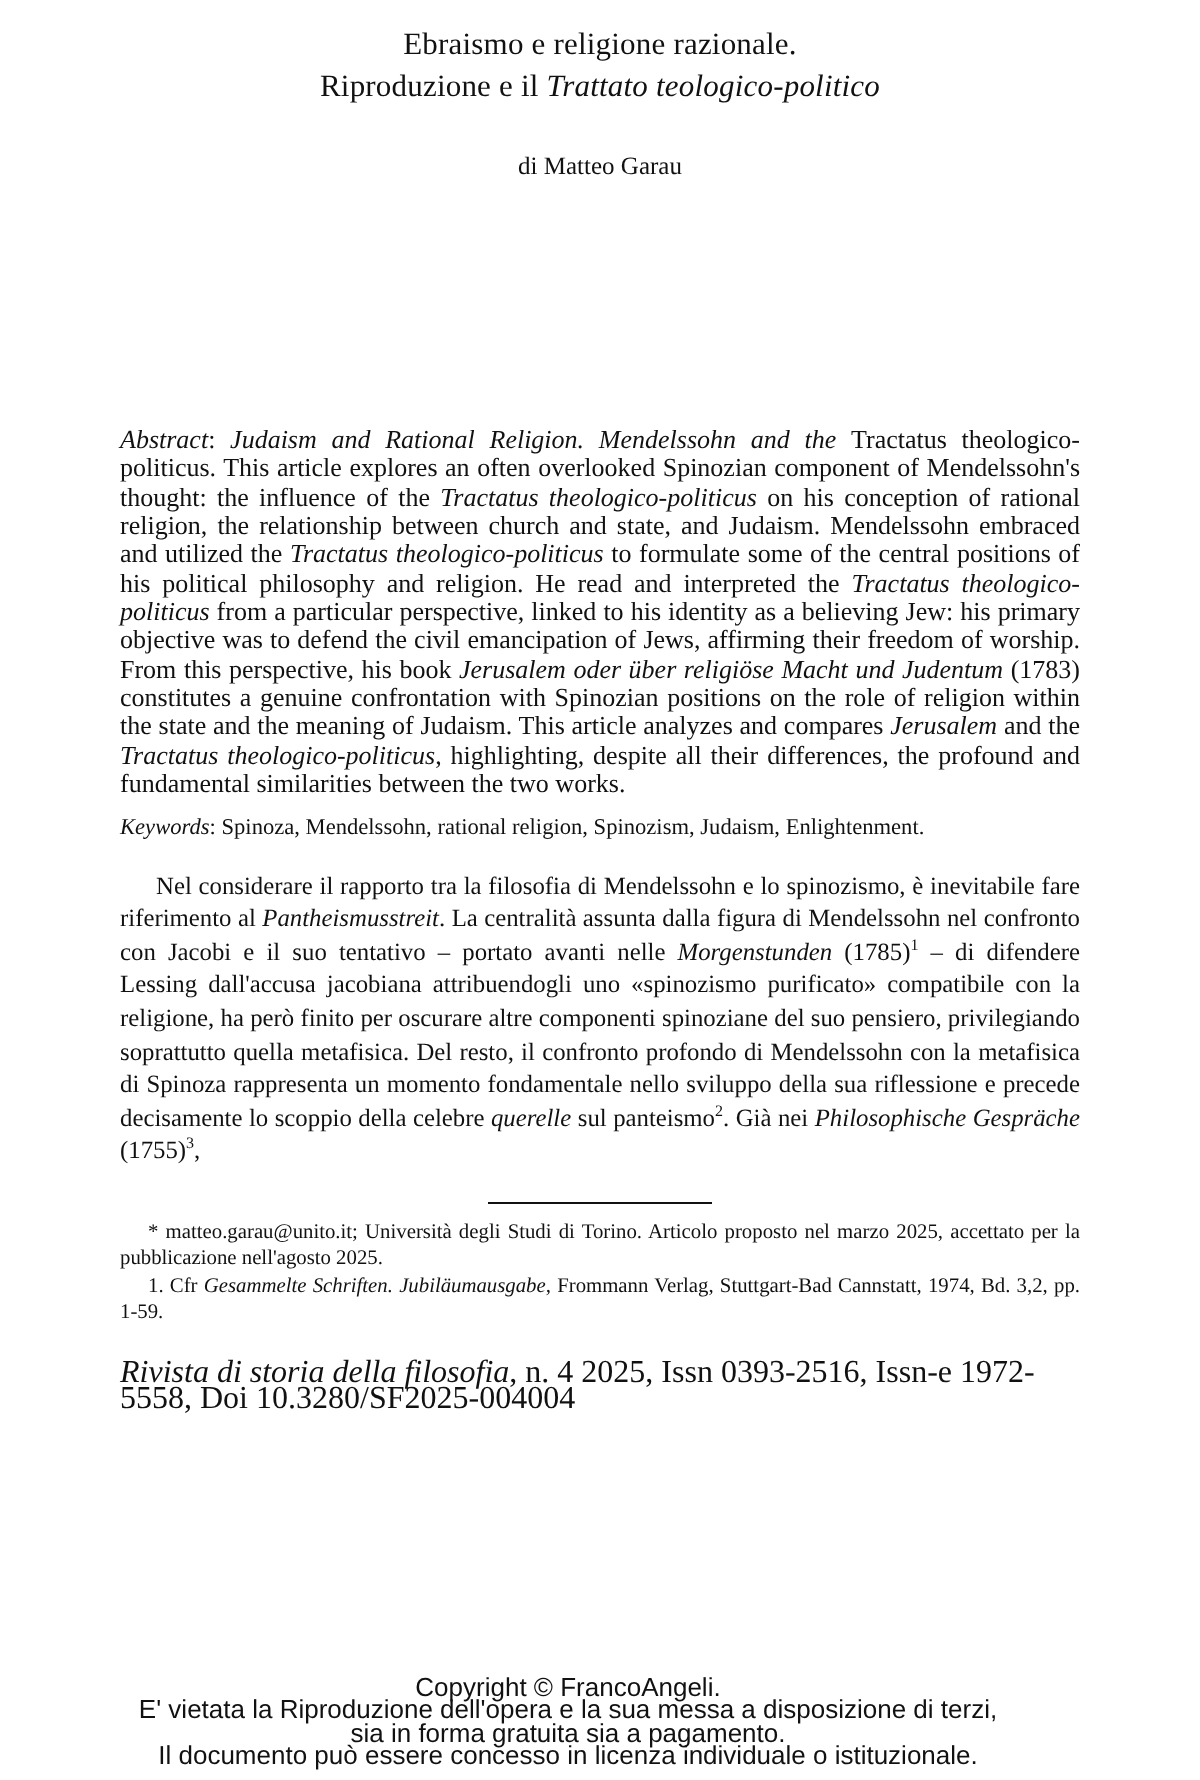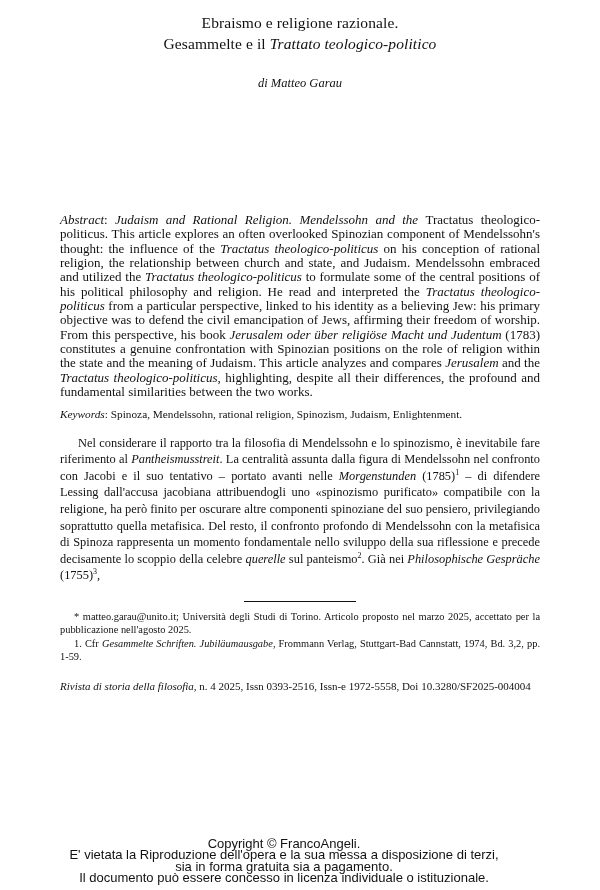"Gesammelte e il" span { text: Gesammelte -> Riproduzione }
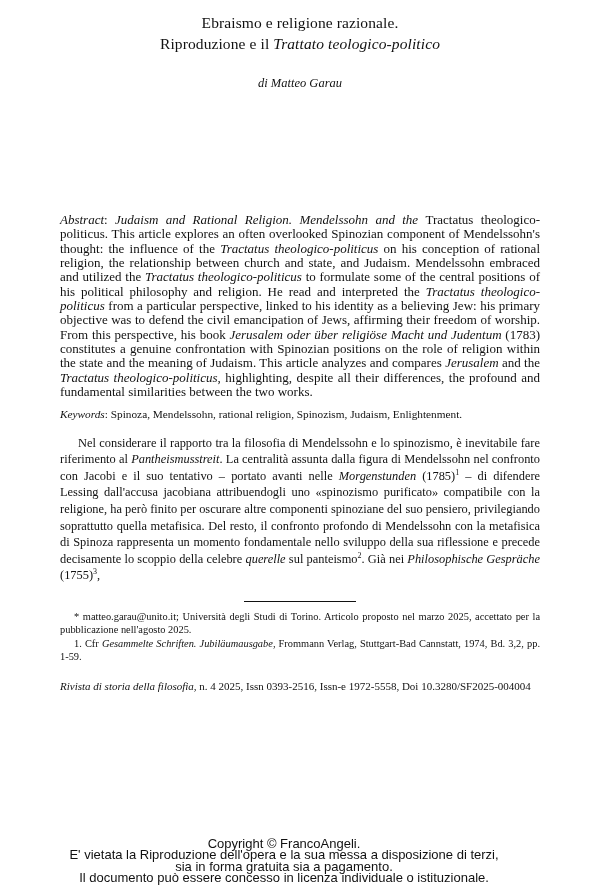"di Matteo Garau" .author { font-style: italic -> none }
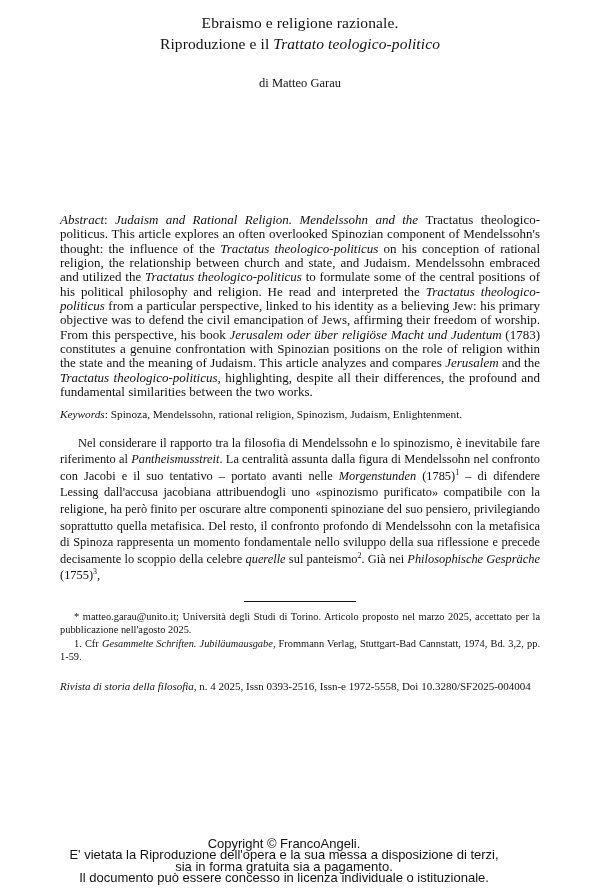"Rivista di storia della filosofia," .journal-line { font-size: 11px -> 16px }
